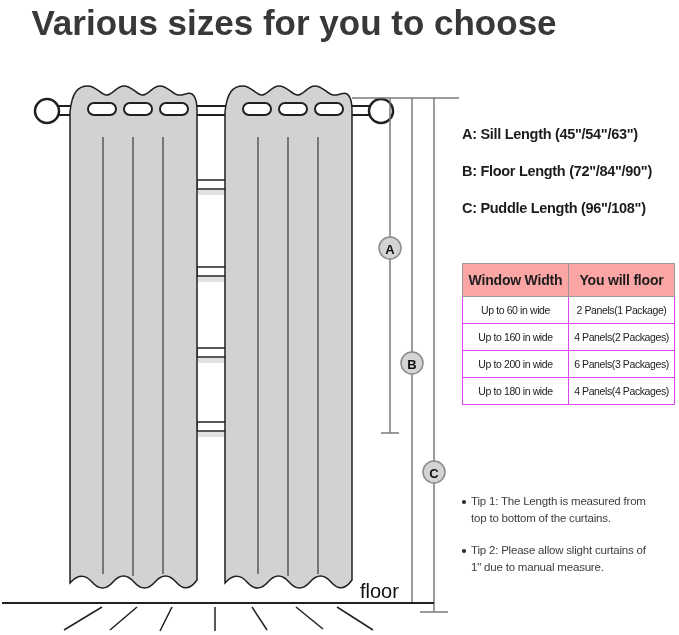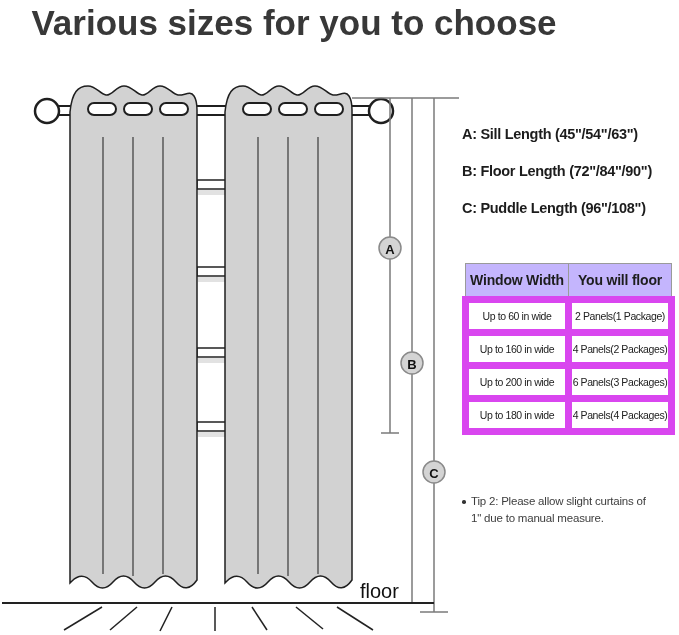"Window Width" .size-table th { background: #c4b5fd -> #fca5a5 }
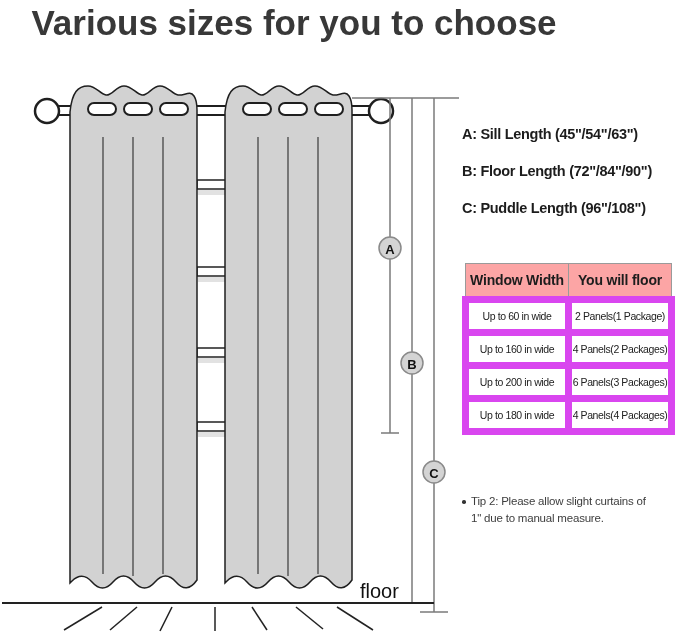"Up to 60 in wide" .size-table td { border: 7px solid #d946ef -> 1px solid #d946ef }
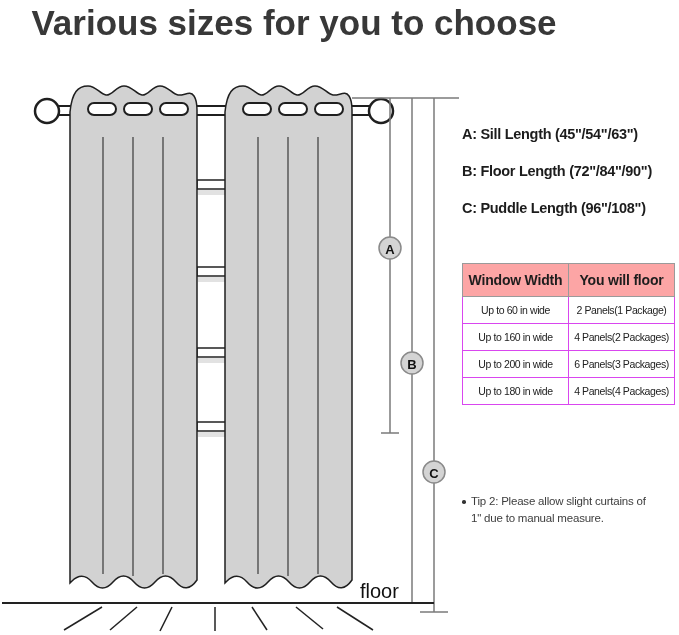"Tip 1: The Length is" div.tip { html: none -> <div> <span></span> <div>Tip 1: The Length is measured from</div> <div>top to bottom of the curtains.</div> </div> }
